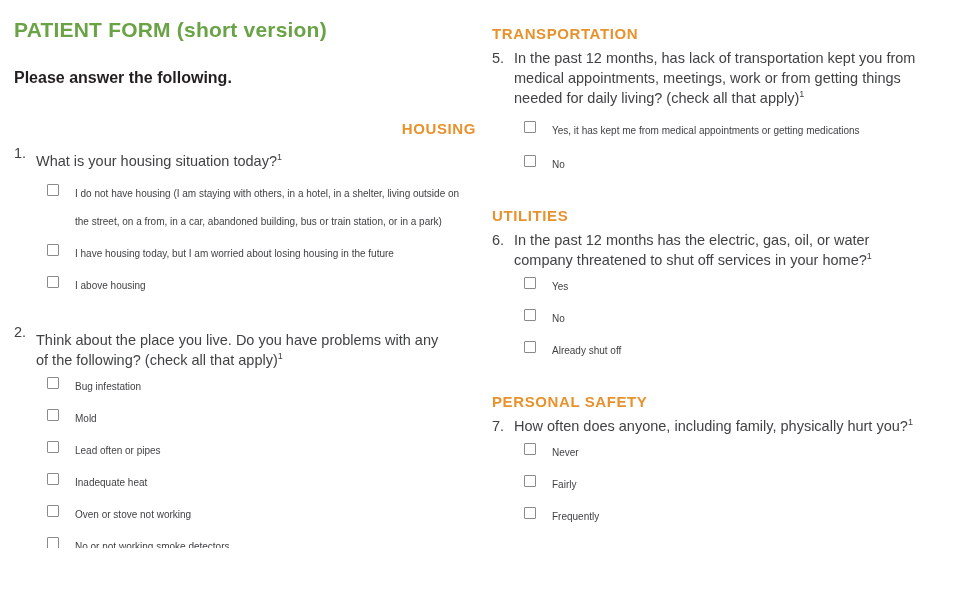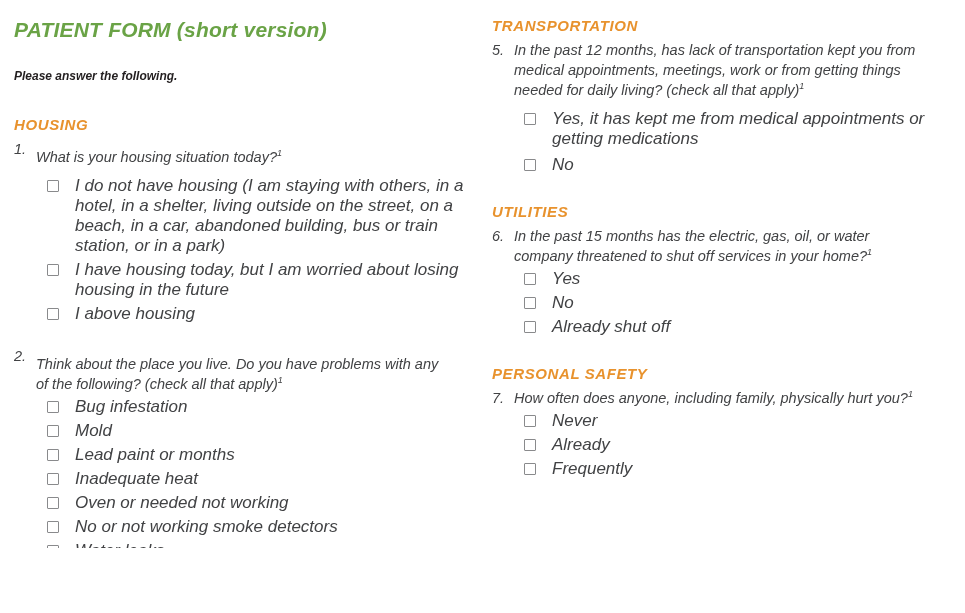"PATIENT FORM (short version)" .page { font-style: italic -> none }
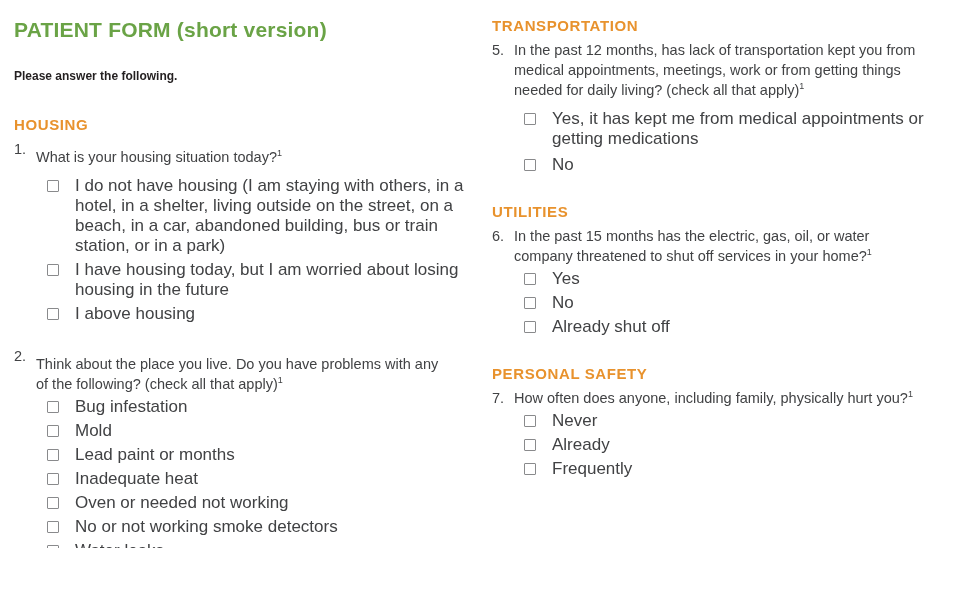"TRANSPORTATION" .col-right { top: 17px -> 25px }
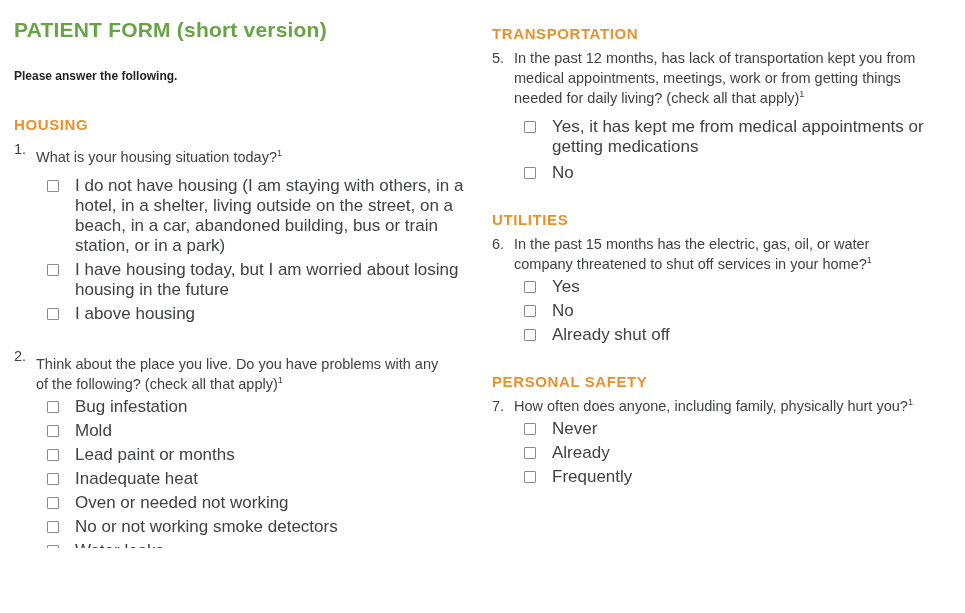"Please answer the following." .intro { font-size: 12px -> 16px }
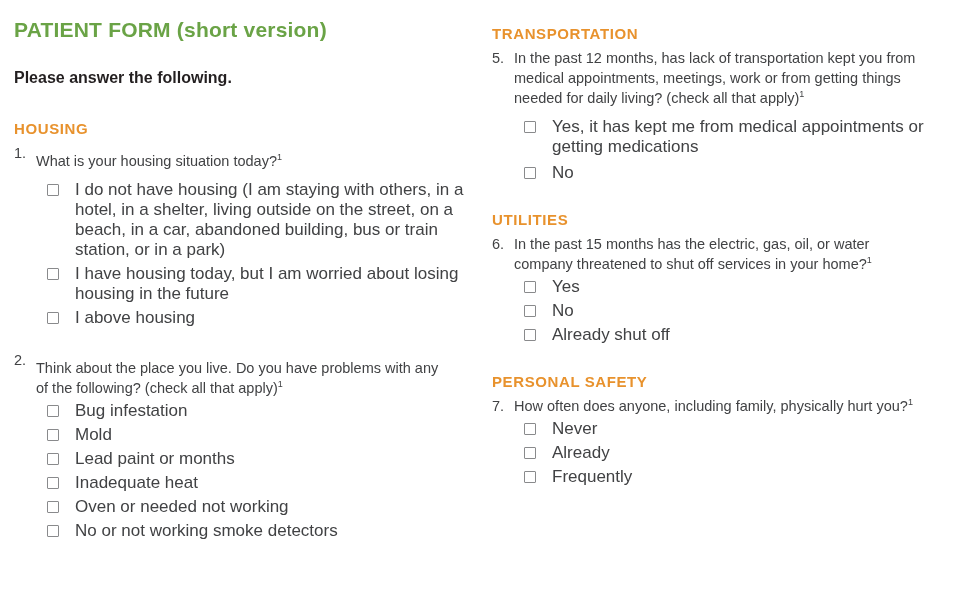"HOUSING" .col-left .section-heading { text-align: none -> right }
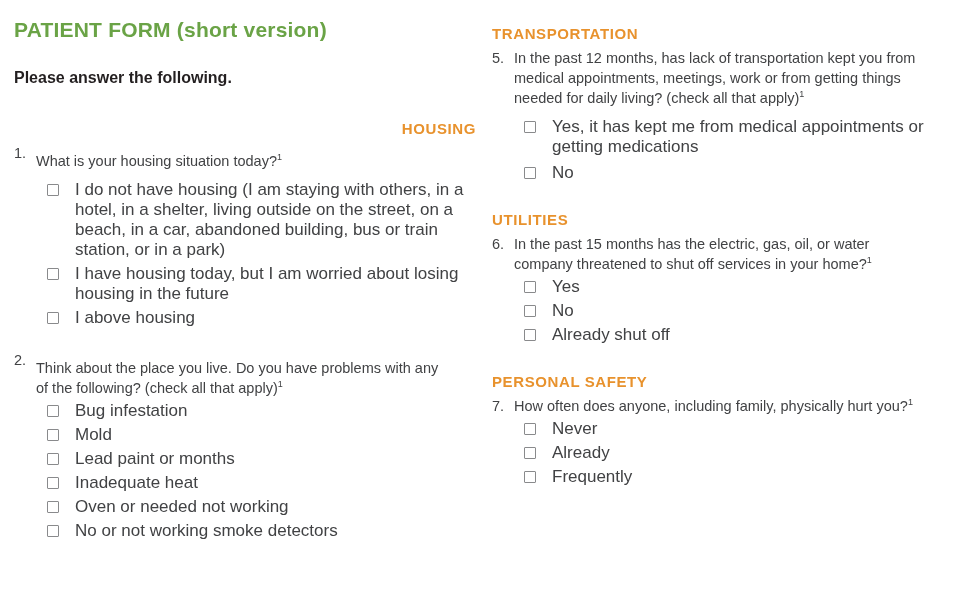"Yes, it has kept me" .option { font-size: 17px -> 10px; line-height: 20px -> 28px }
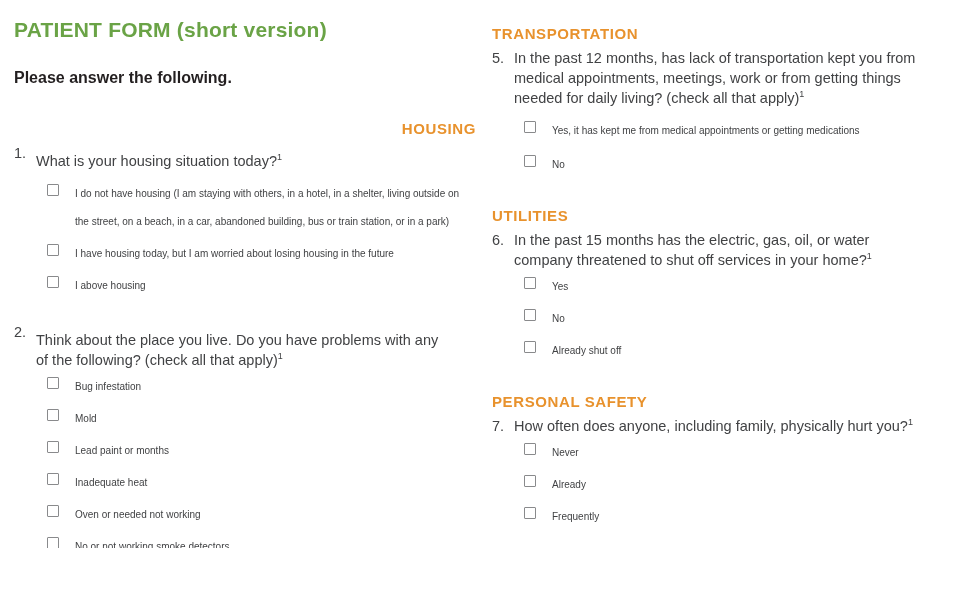"I do not have housing" span.opt-label { text: beach -> from }
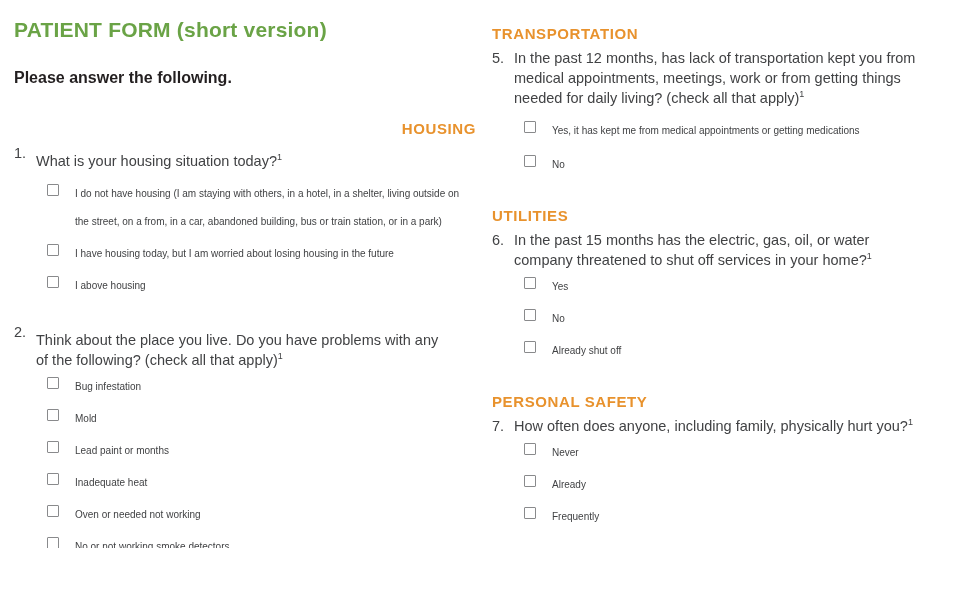"In the past 15 months" span { text: 15 -> 12 }
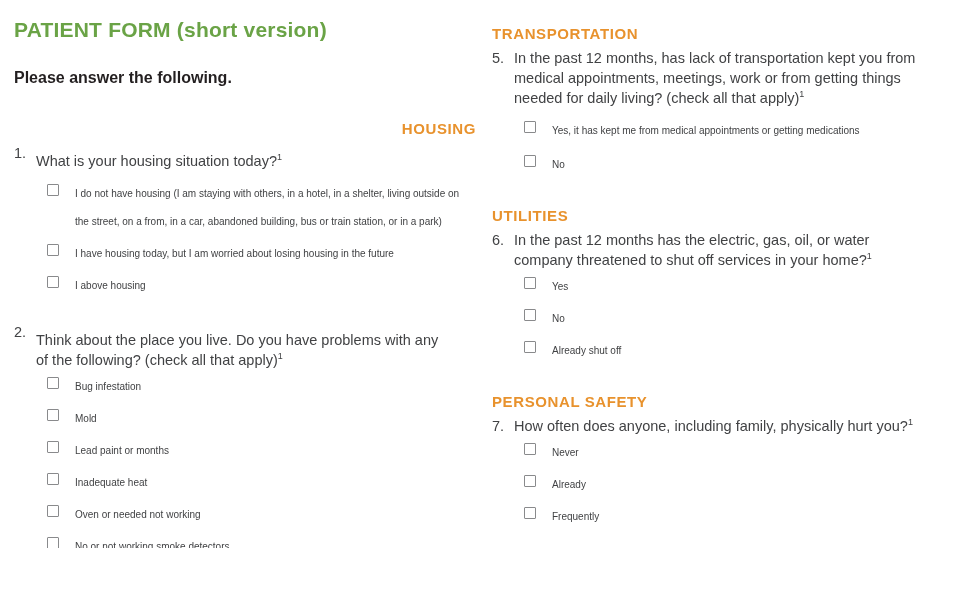"Lead paint or months" span.opt-label { text: paint or months -> often or pipes }
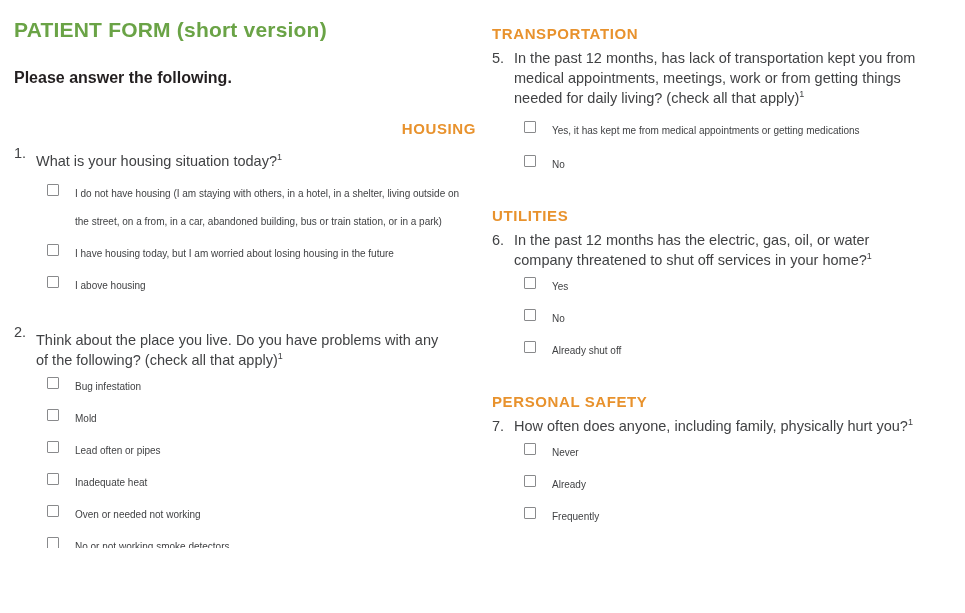"Already" span.opt-label { text: Already -> Fairly }
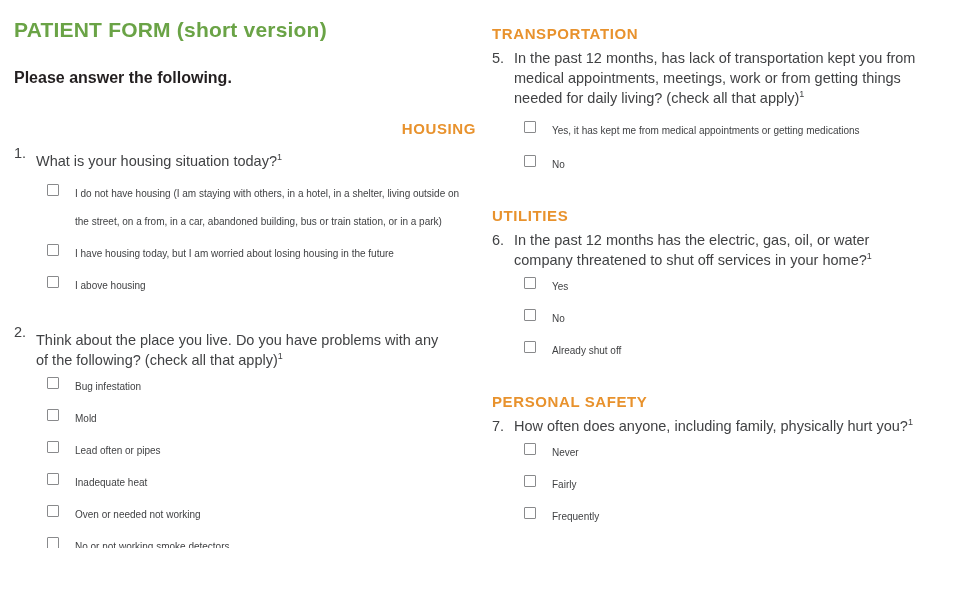"Oven or needed not working" span.opt-label { text: needed -> stove }
